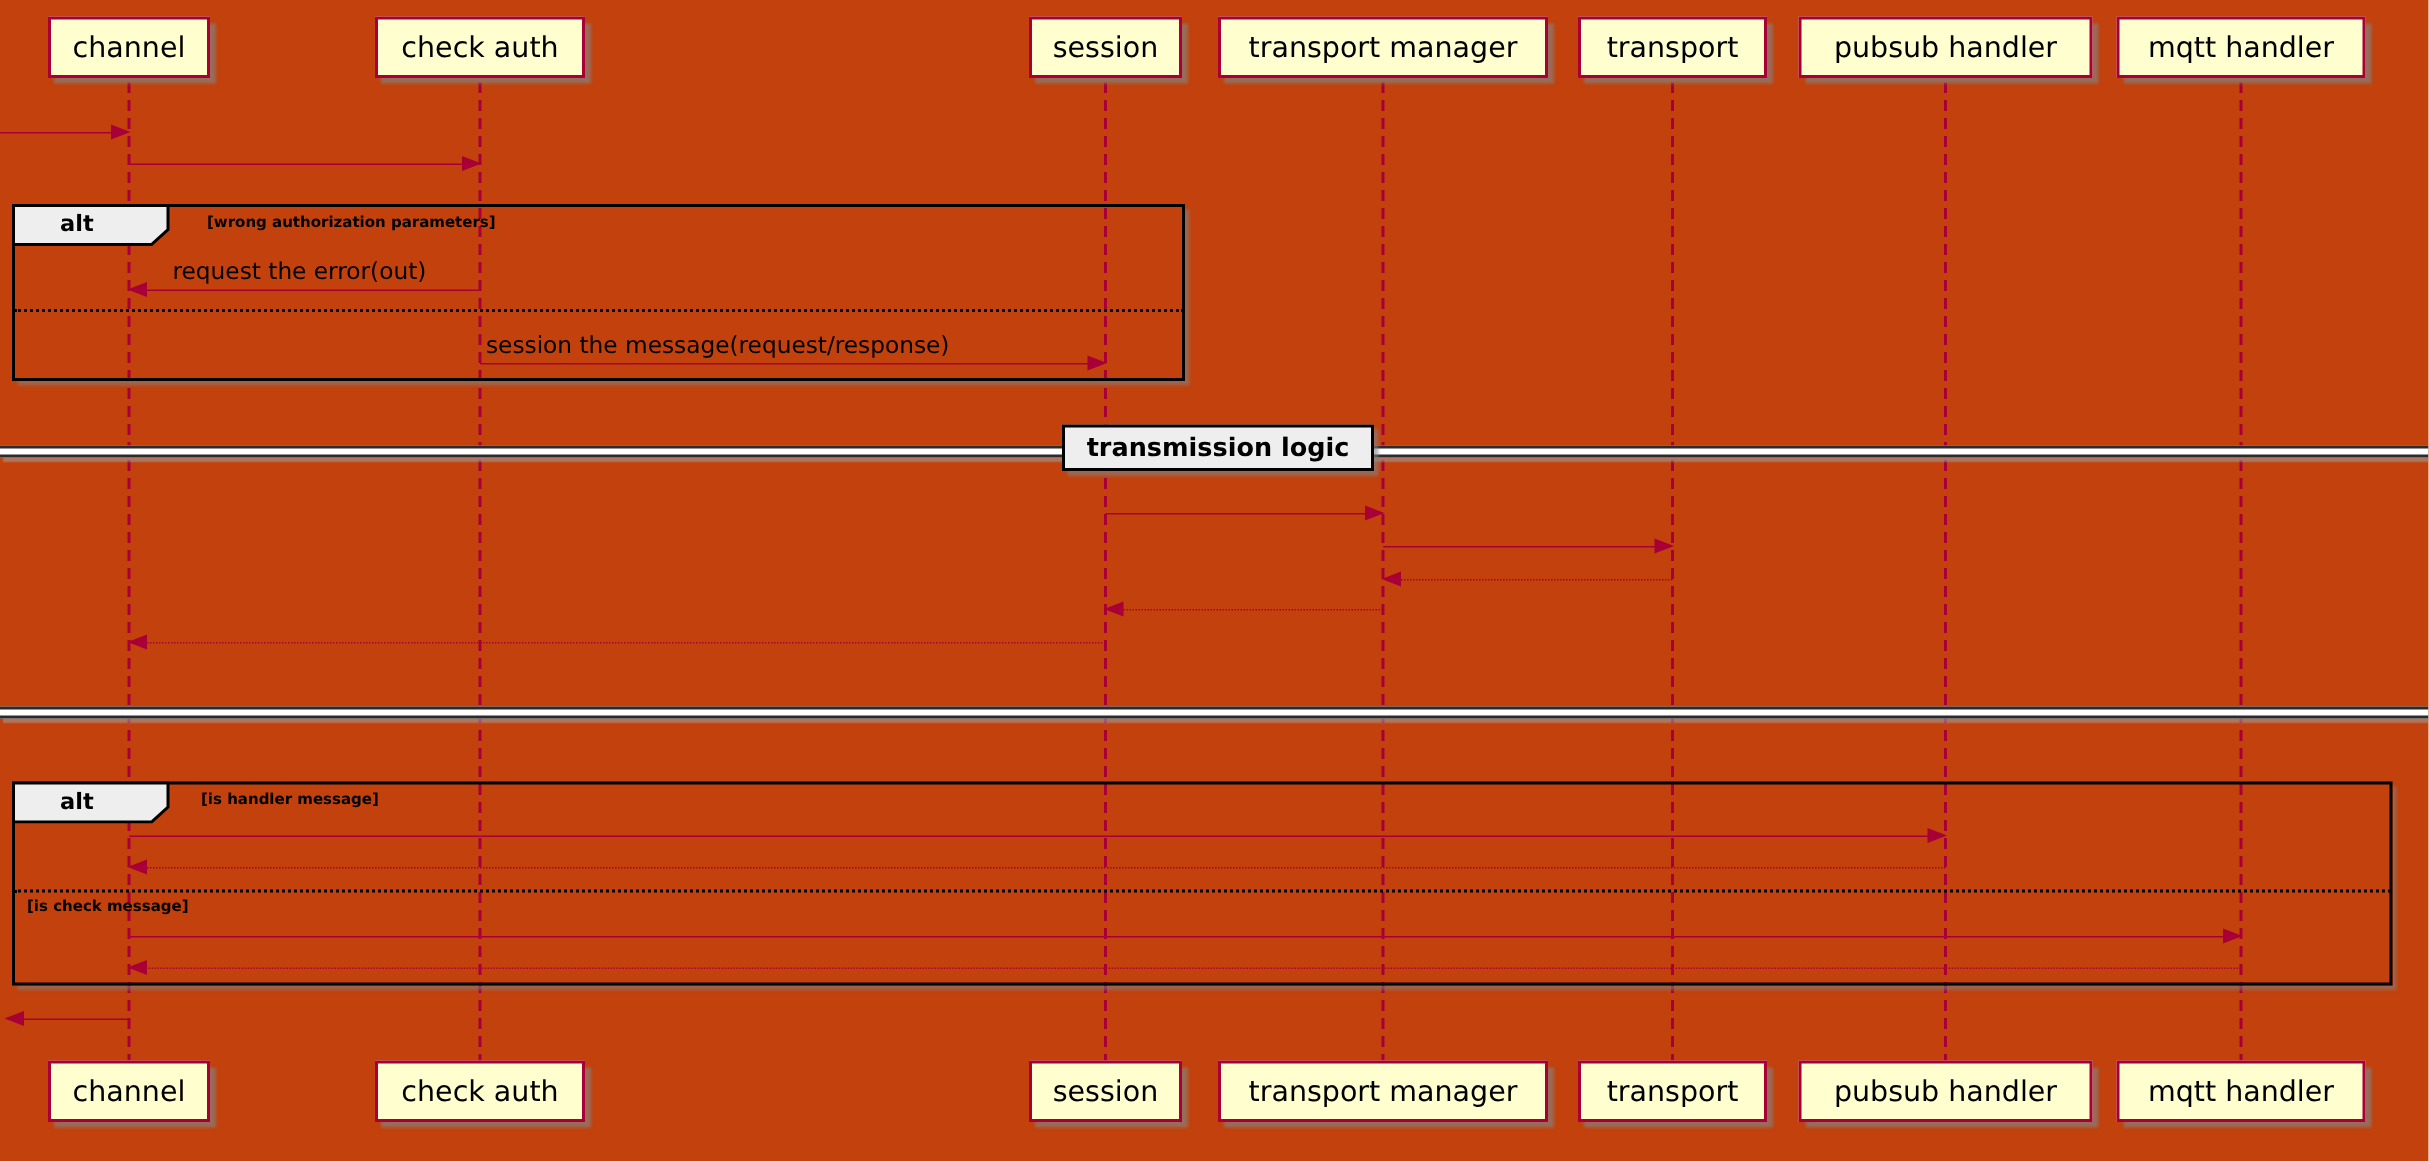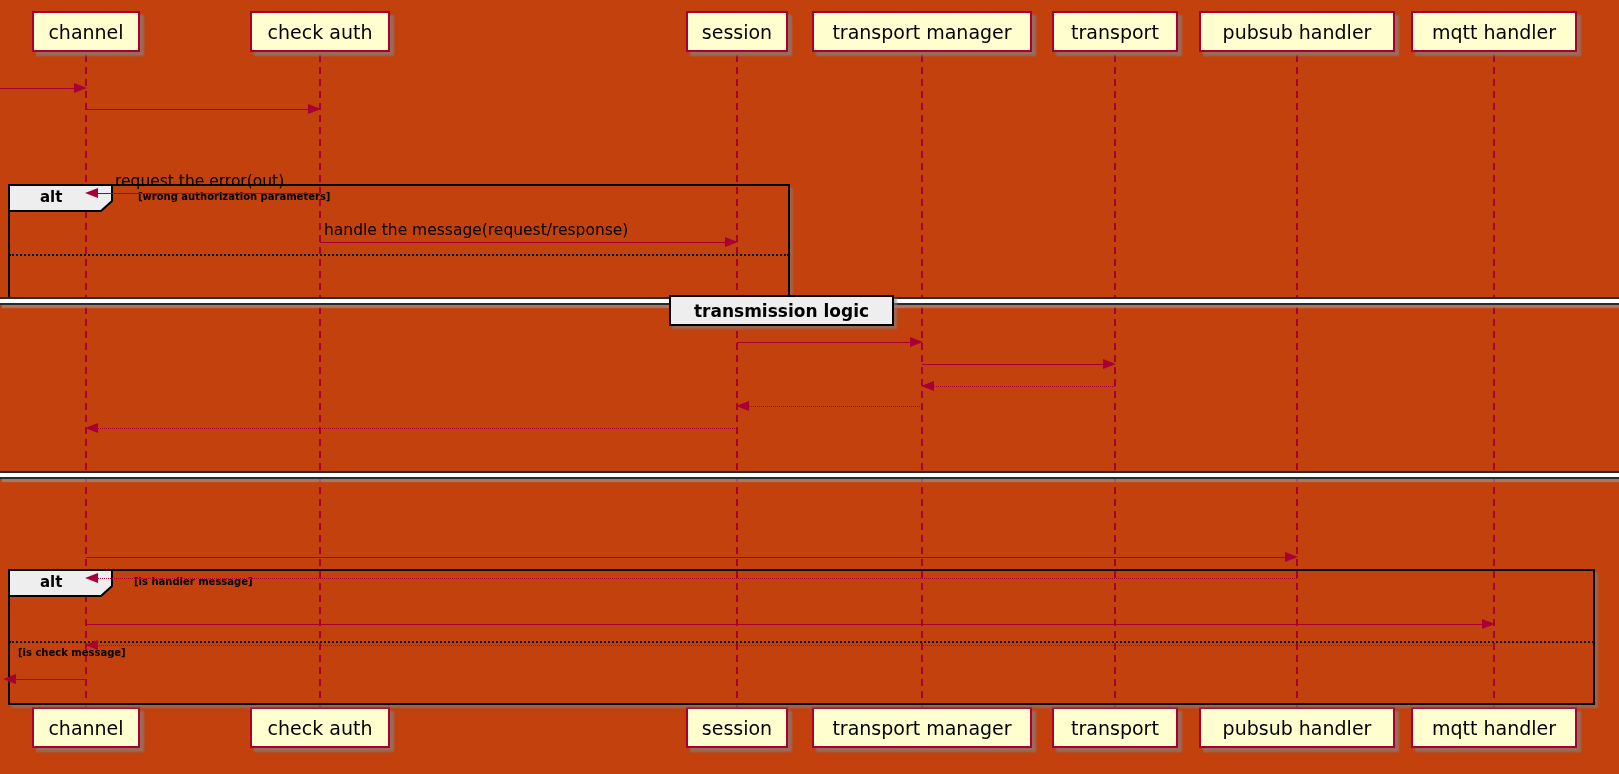"alt" .frame { margin-top: 48px -> none }
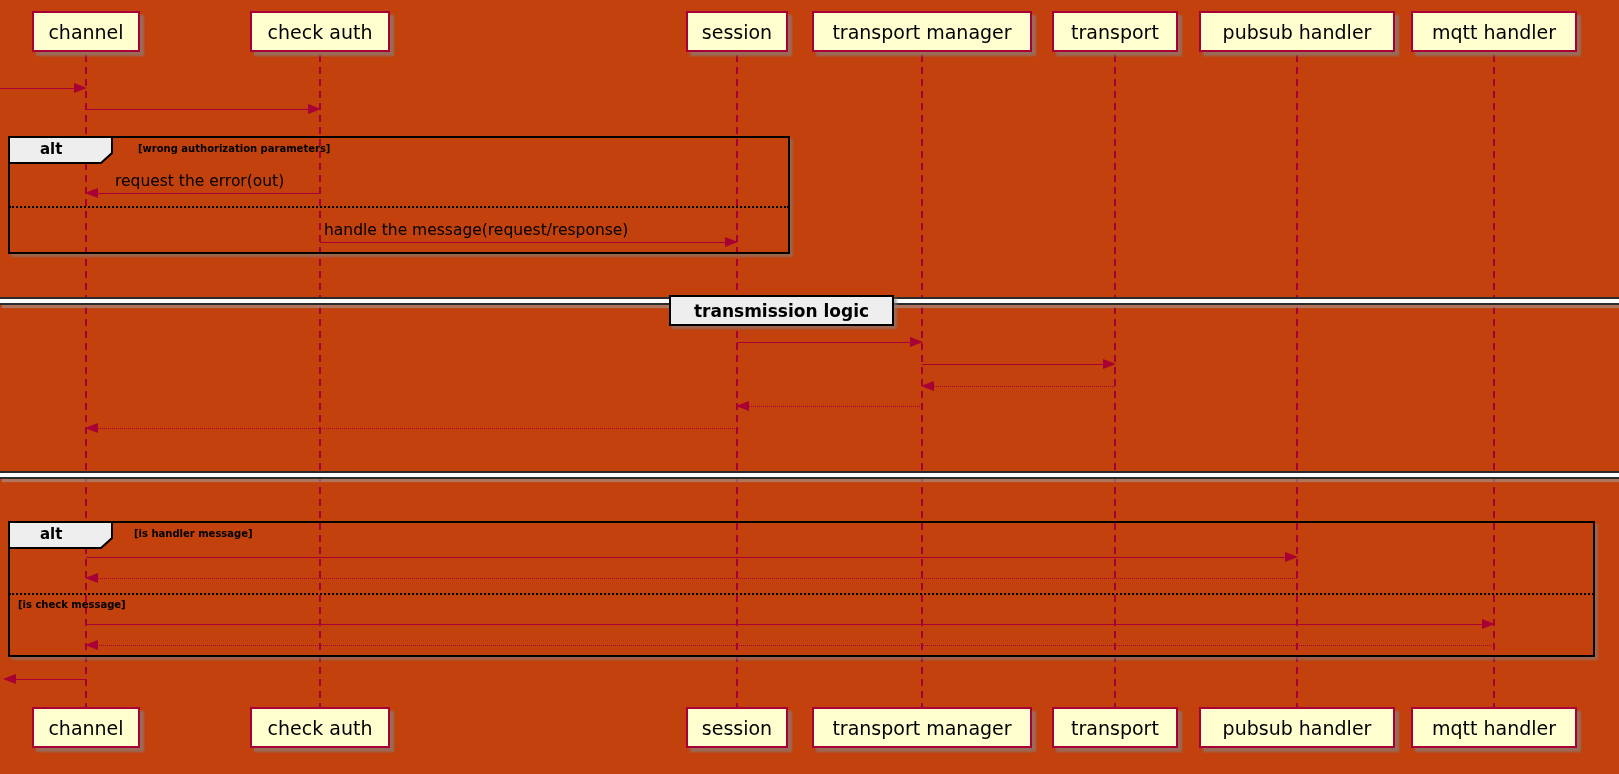"handle the message(request/response)" span.lbl { text: handle -> session }
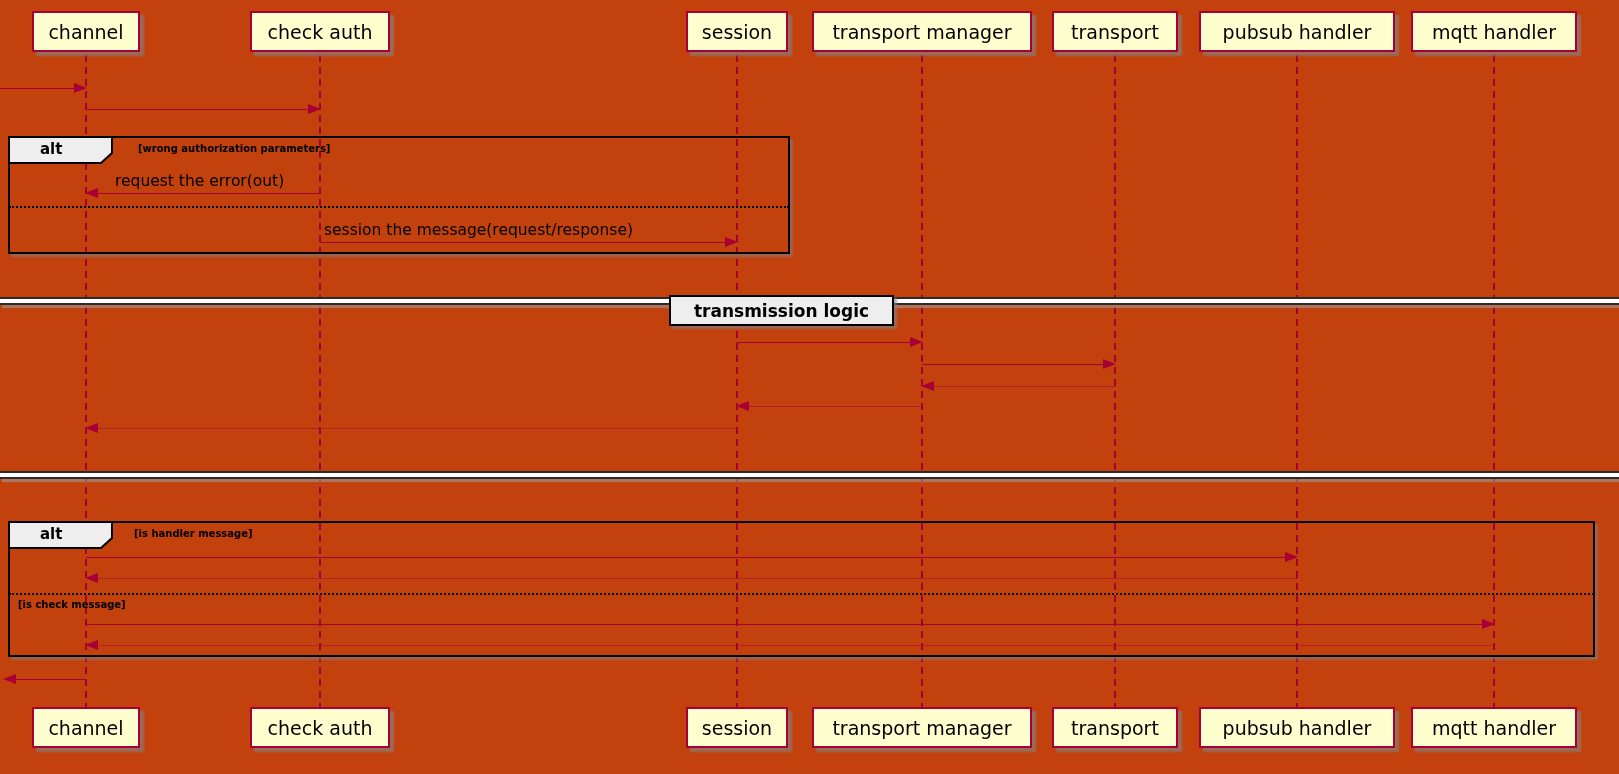"transmission logic" div.divider-box { left: 669px -> 708px; margin-top: 12px -> none; width: 225px -> 208px }
